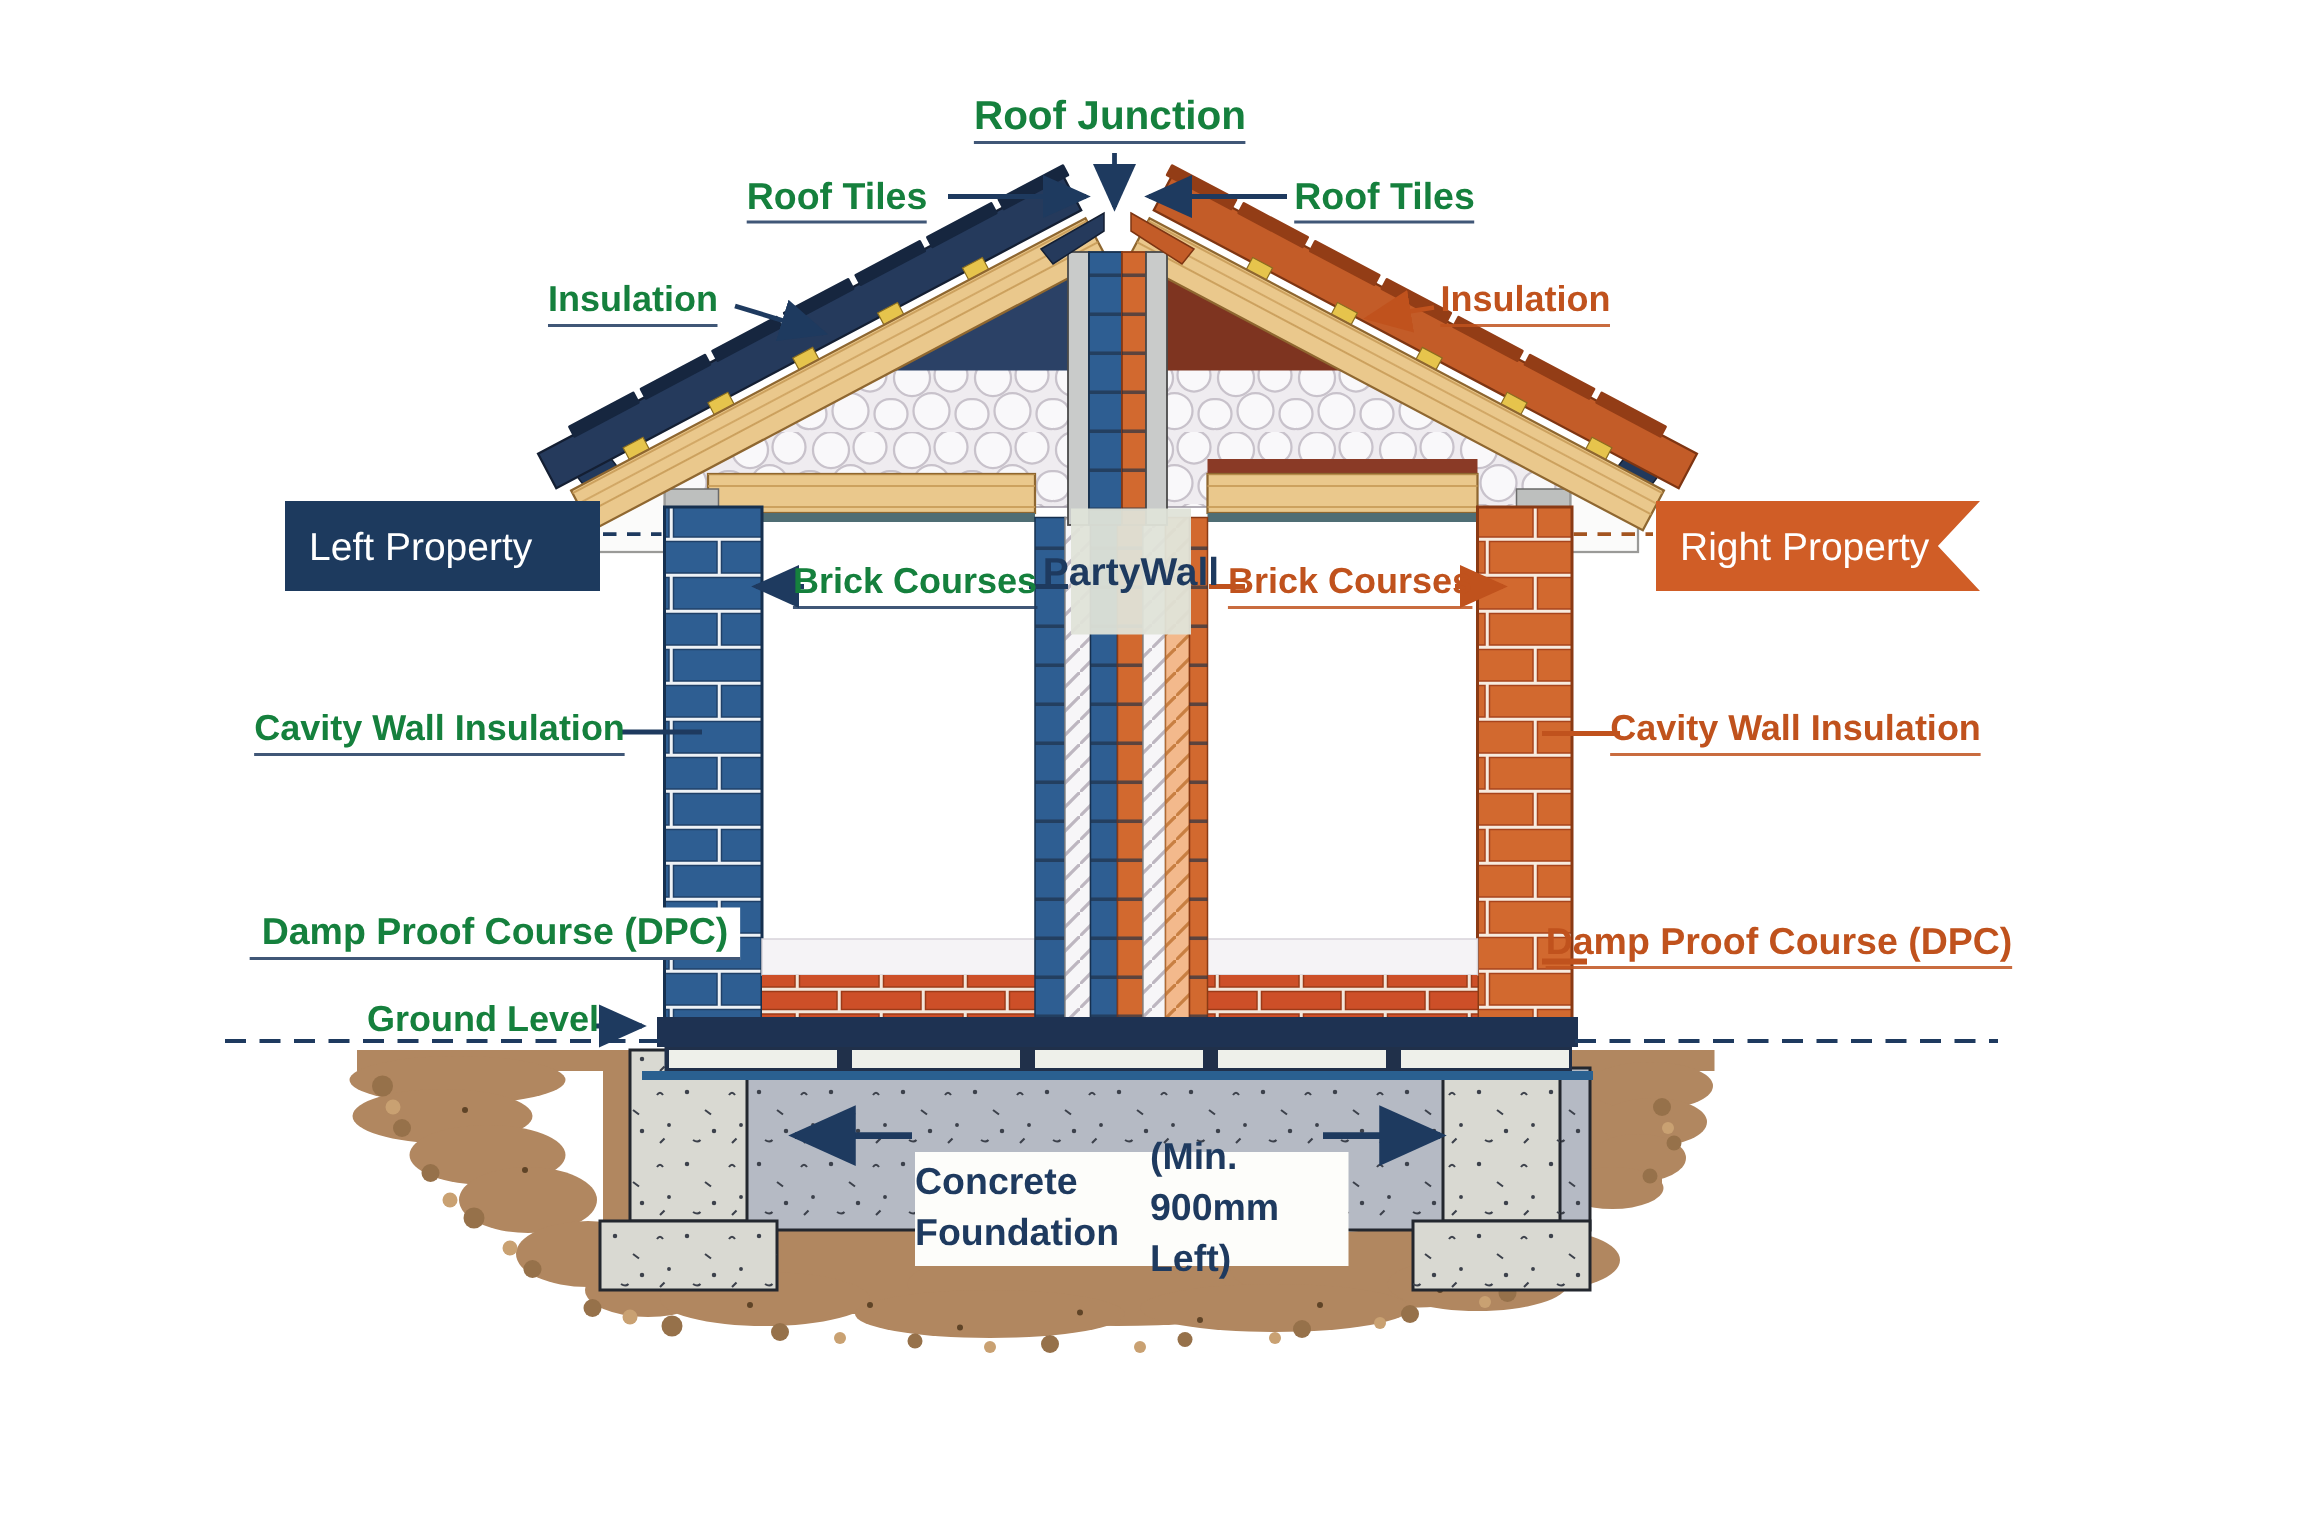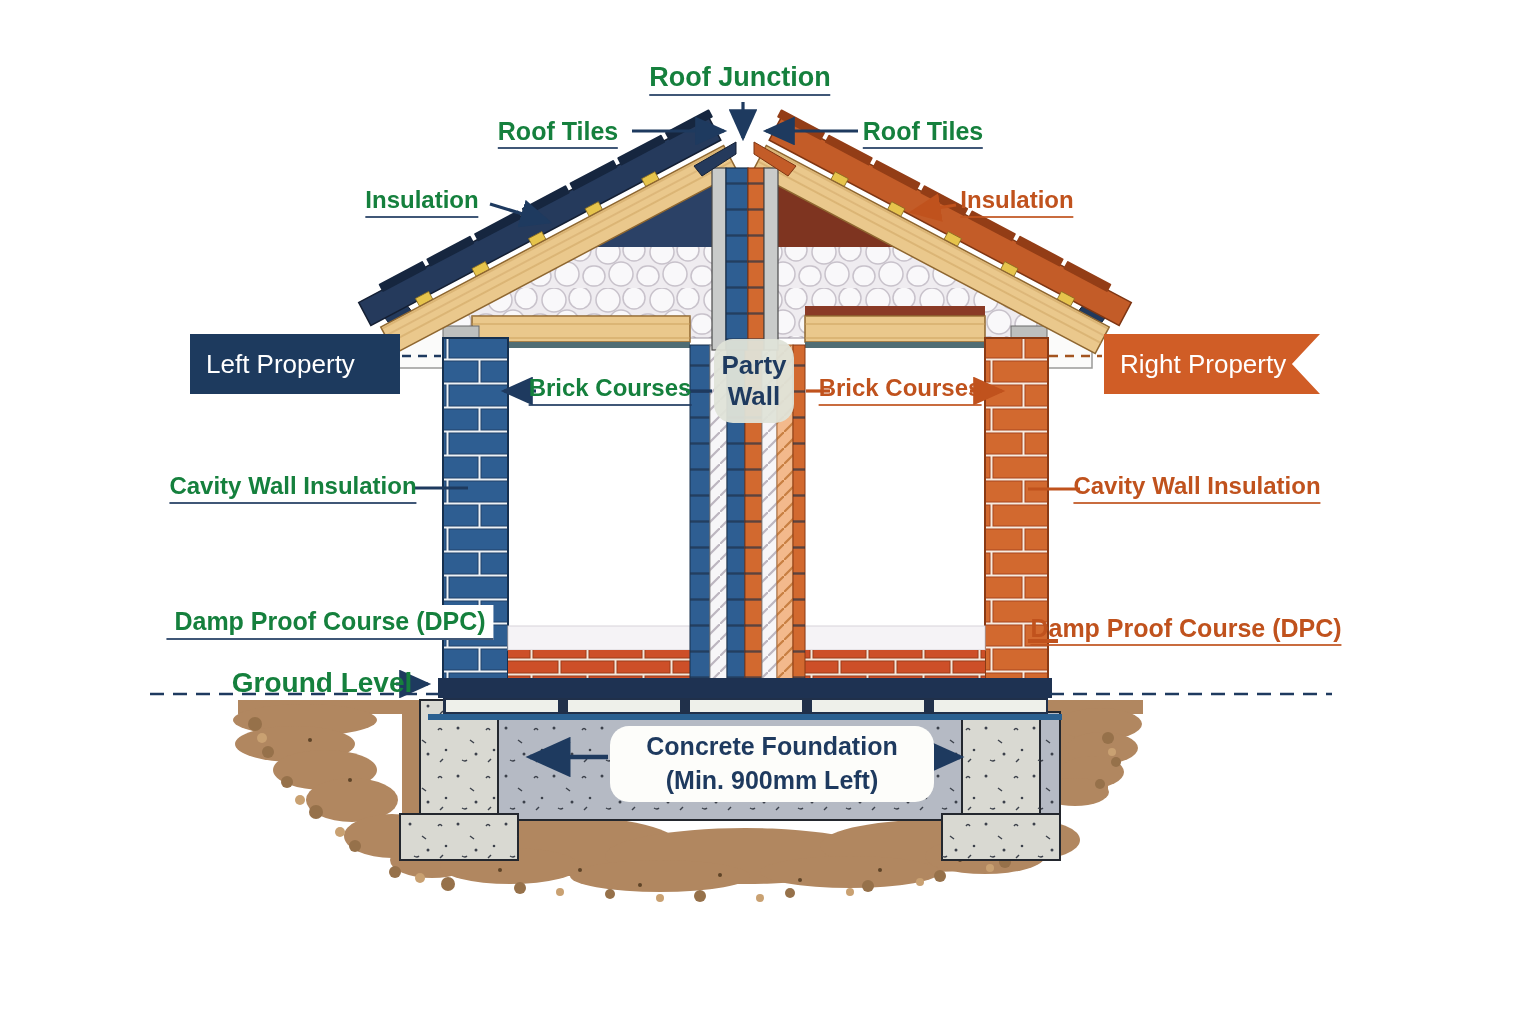"Party" .box-label { border-radius: 19px -> none; flex-direction: column -> row; text-align: right -> left }
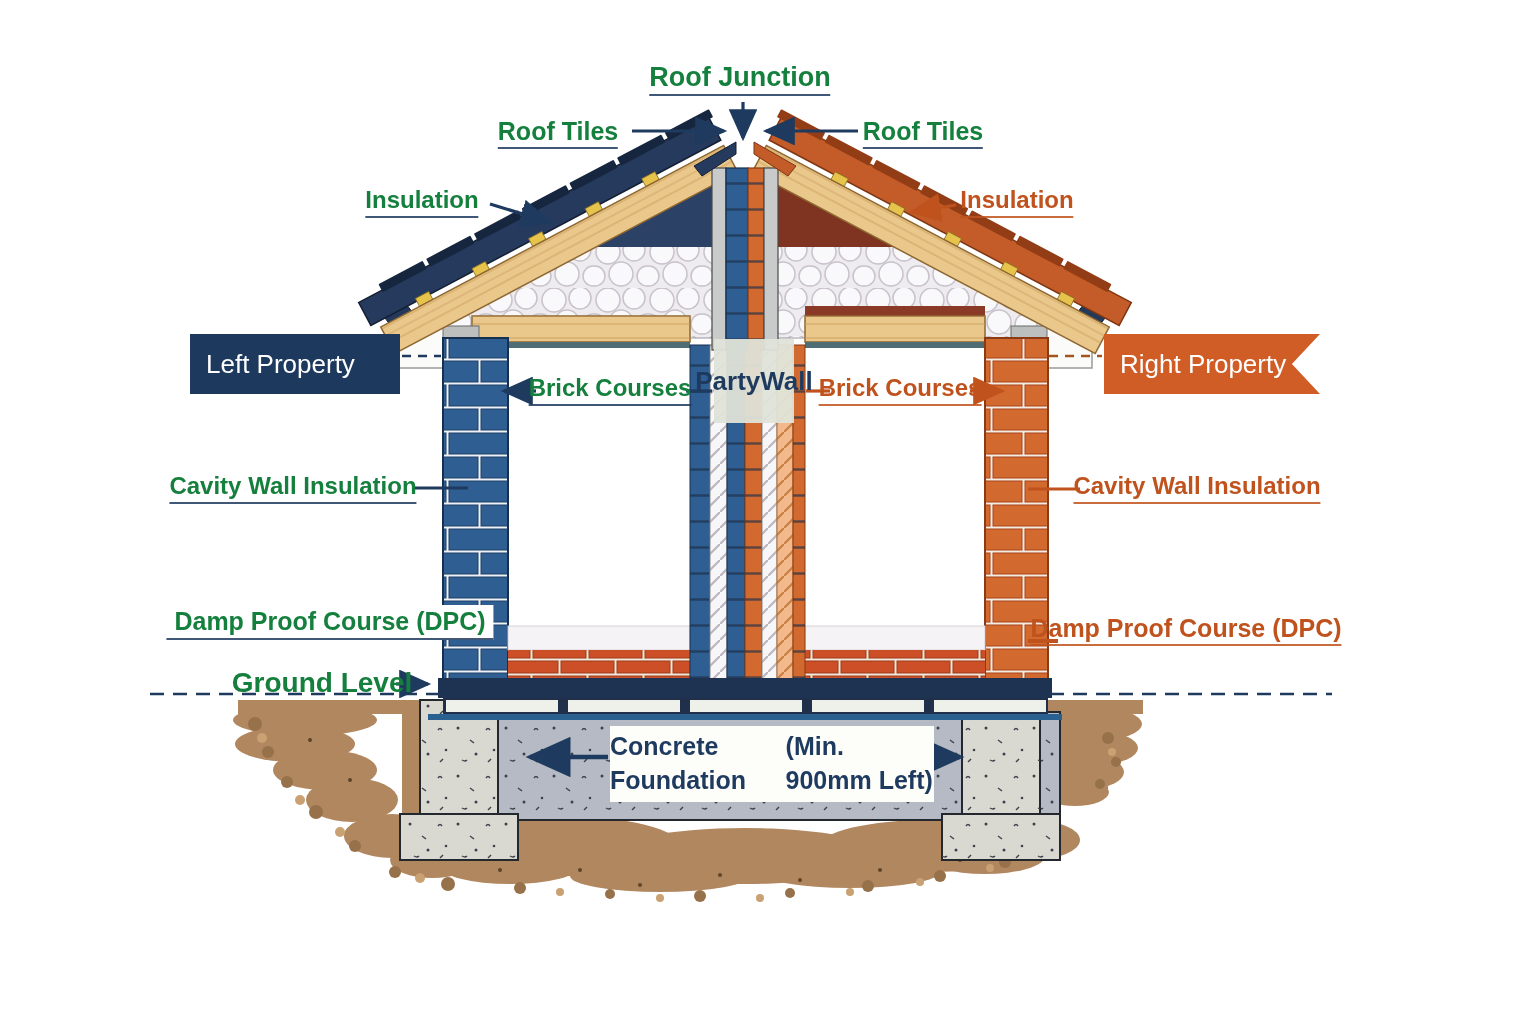"Ground Level" div.lbl { font-size: 28px -> 24px }
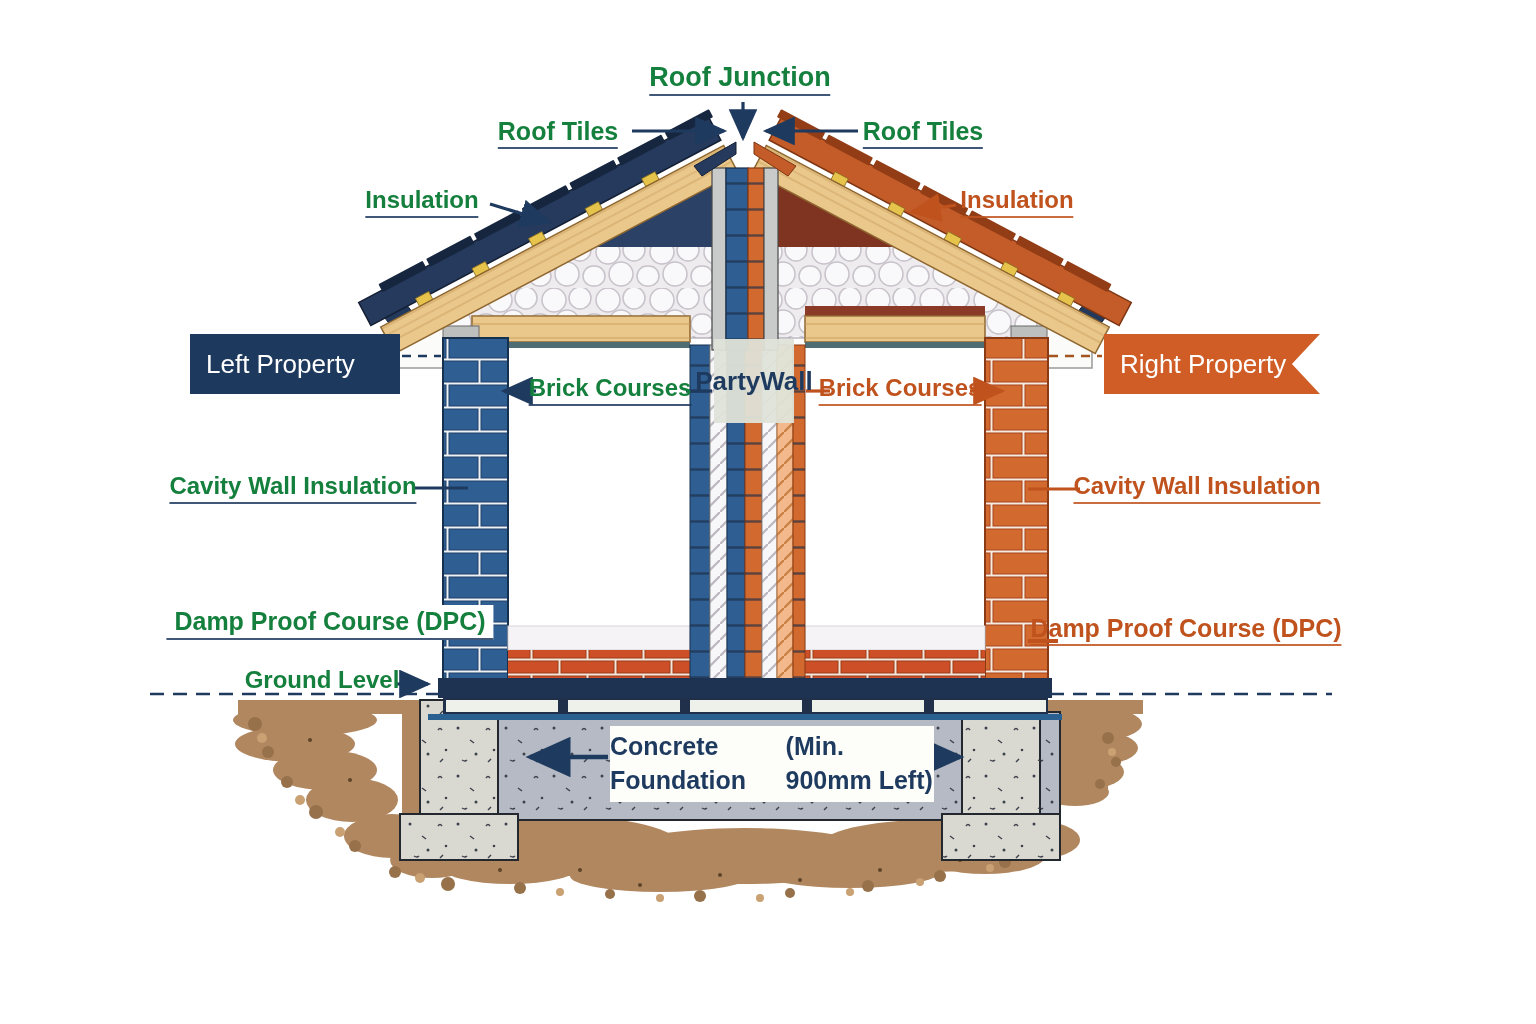"Concrete Foundation" div.box-label { top: 726px -> 768px; width: 324px -> 289px }
